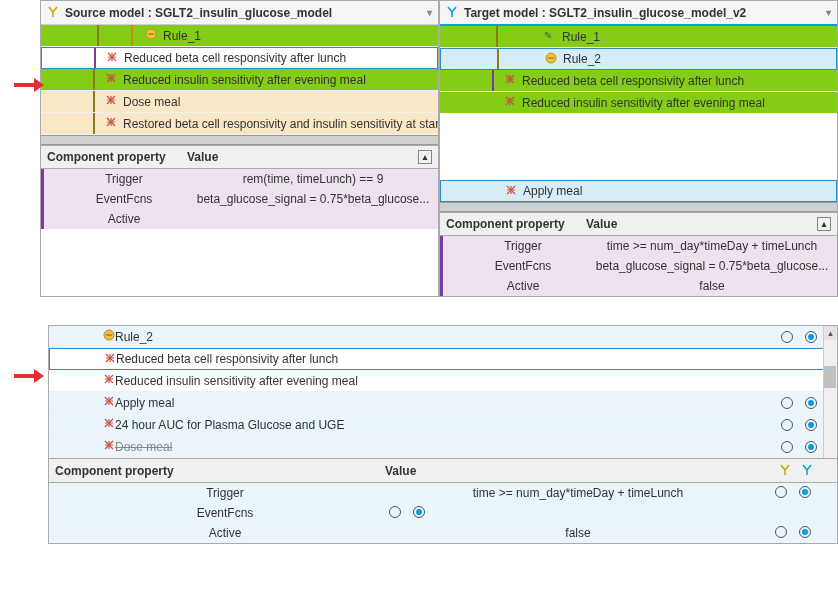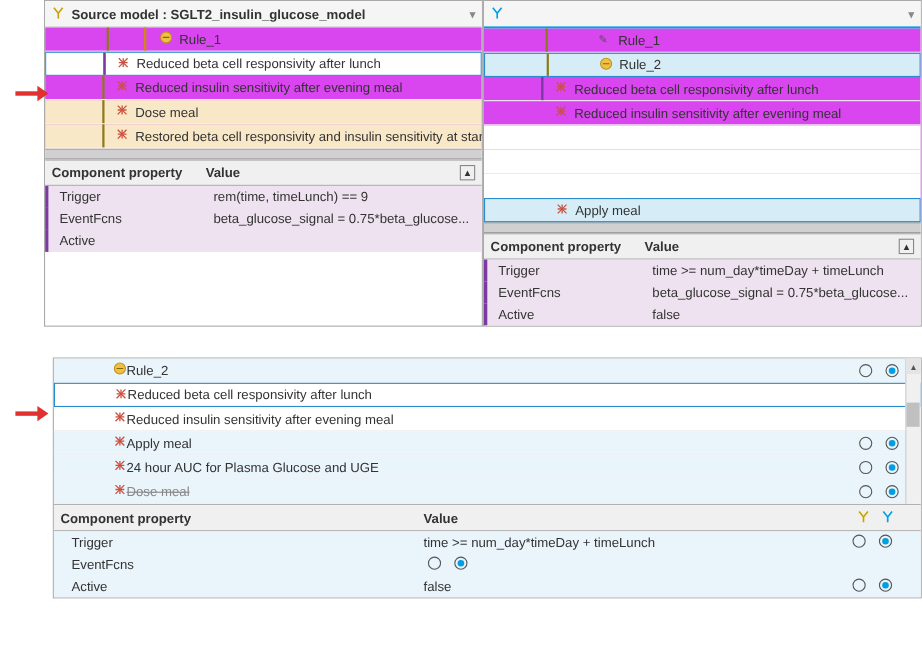"Target model :" span { html: none -> <span>Target model : SGLT2_insulin_glucose_model_v2</span> }
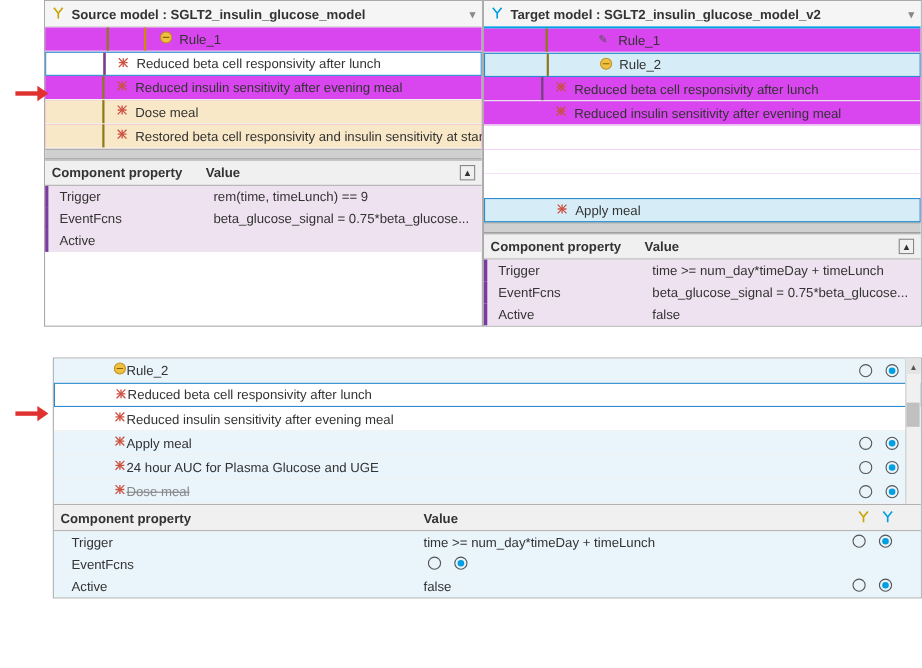"Rule_1" .tree { background: #d946ef -> #84cc16 }
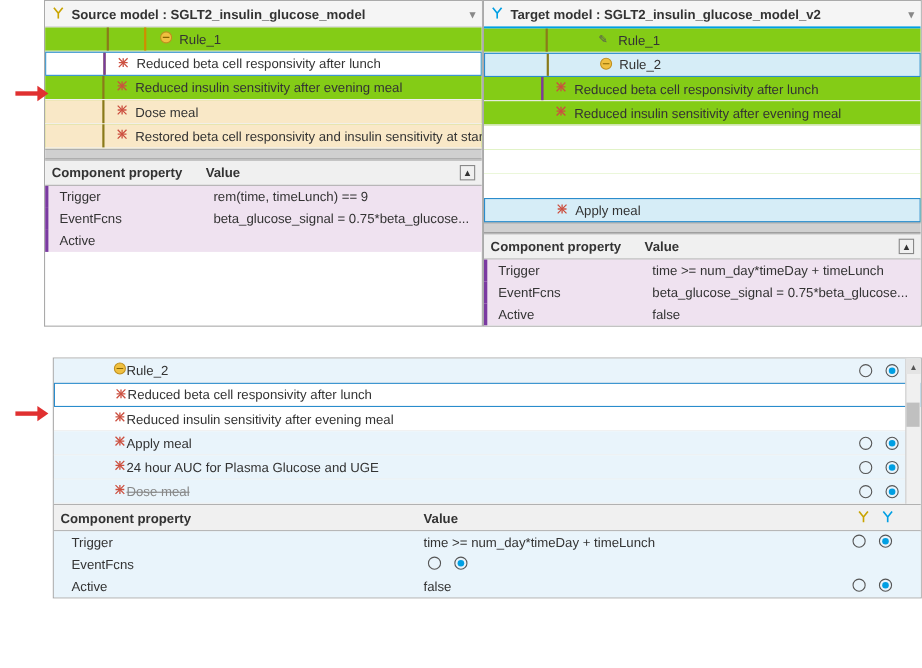"Trigger" .prop-row { text-align: none -> center }
